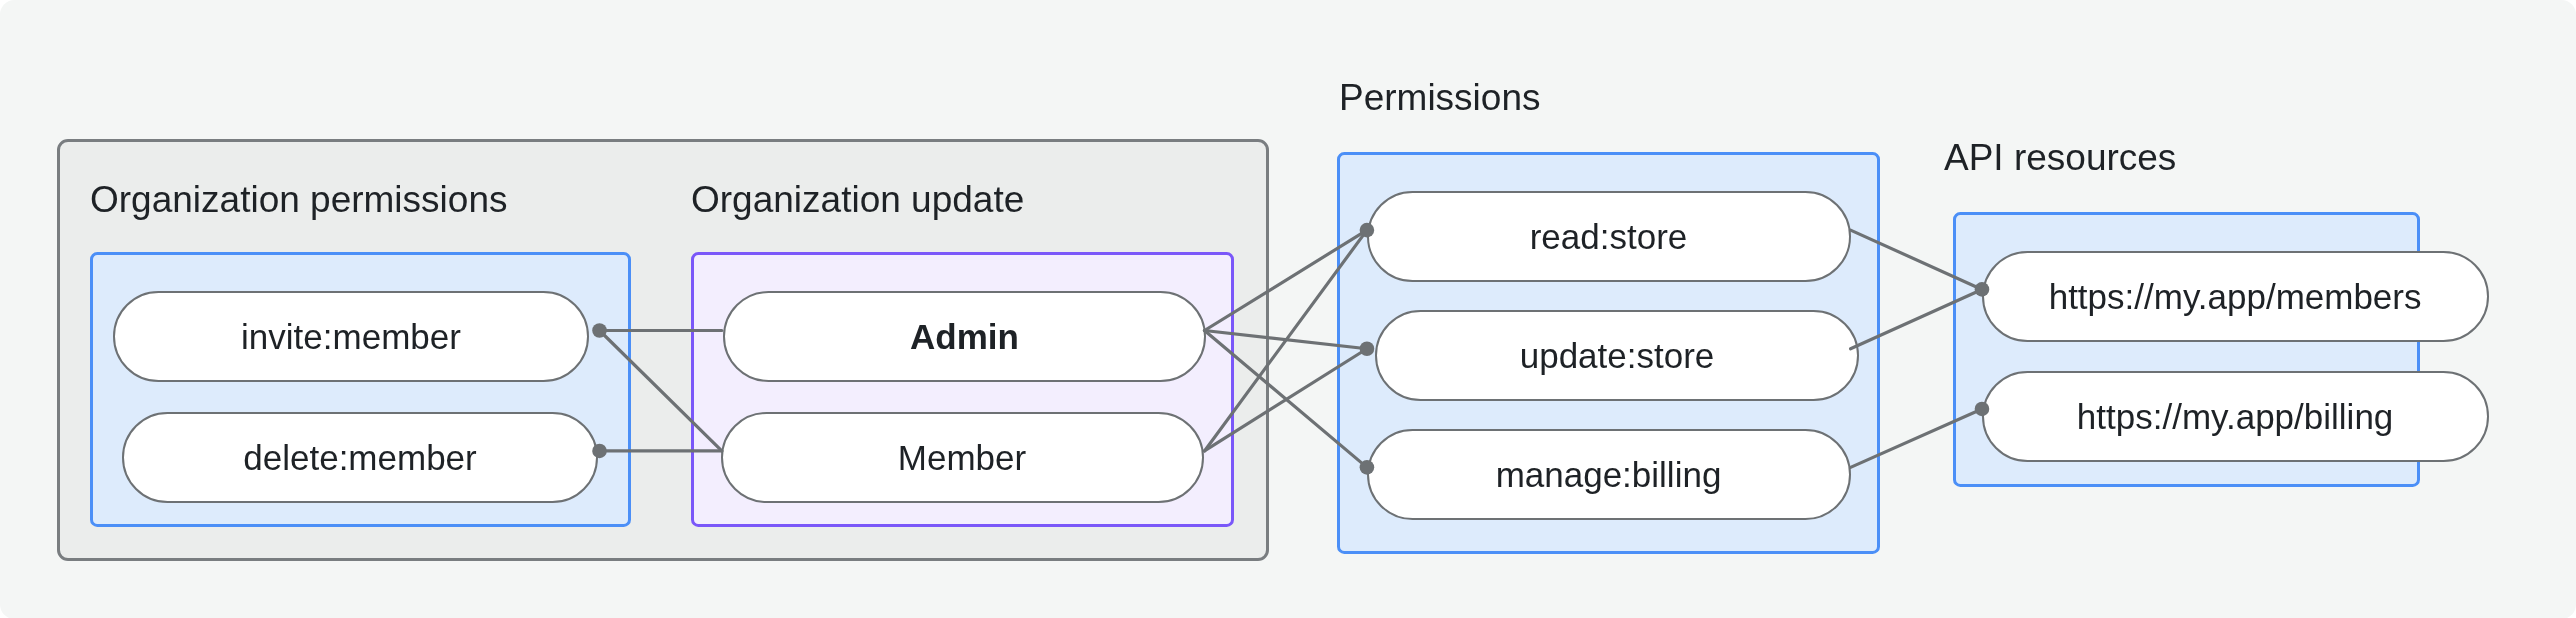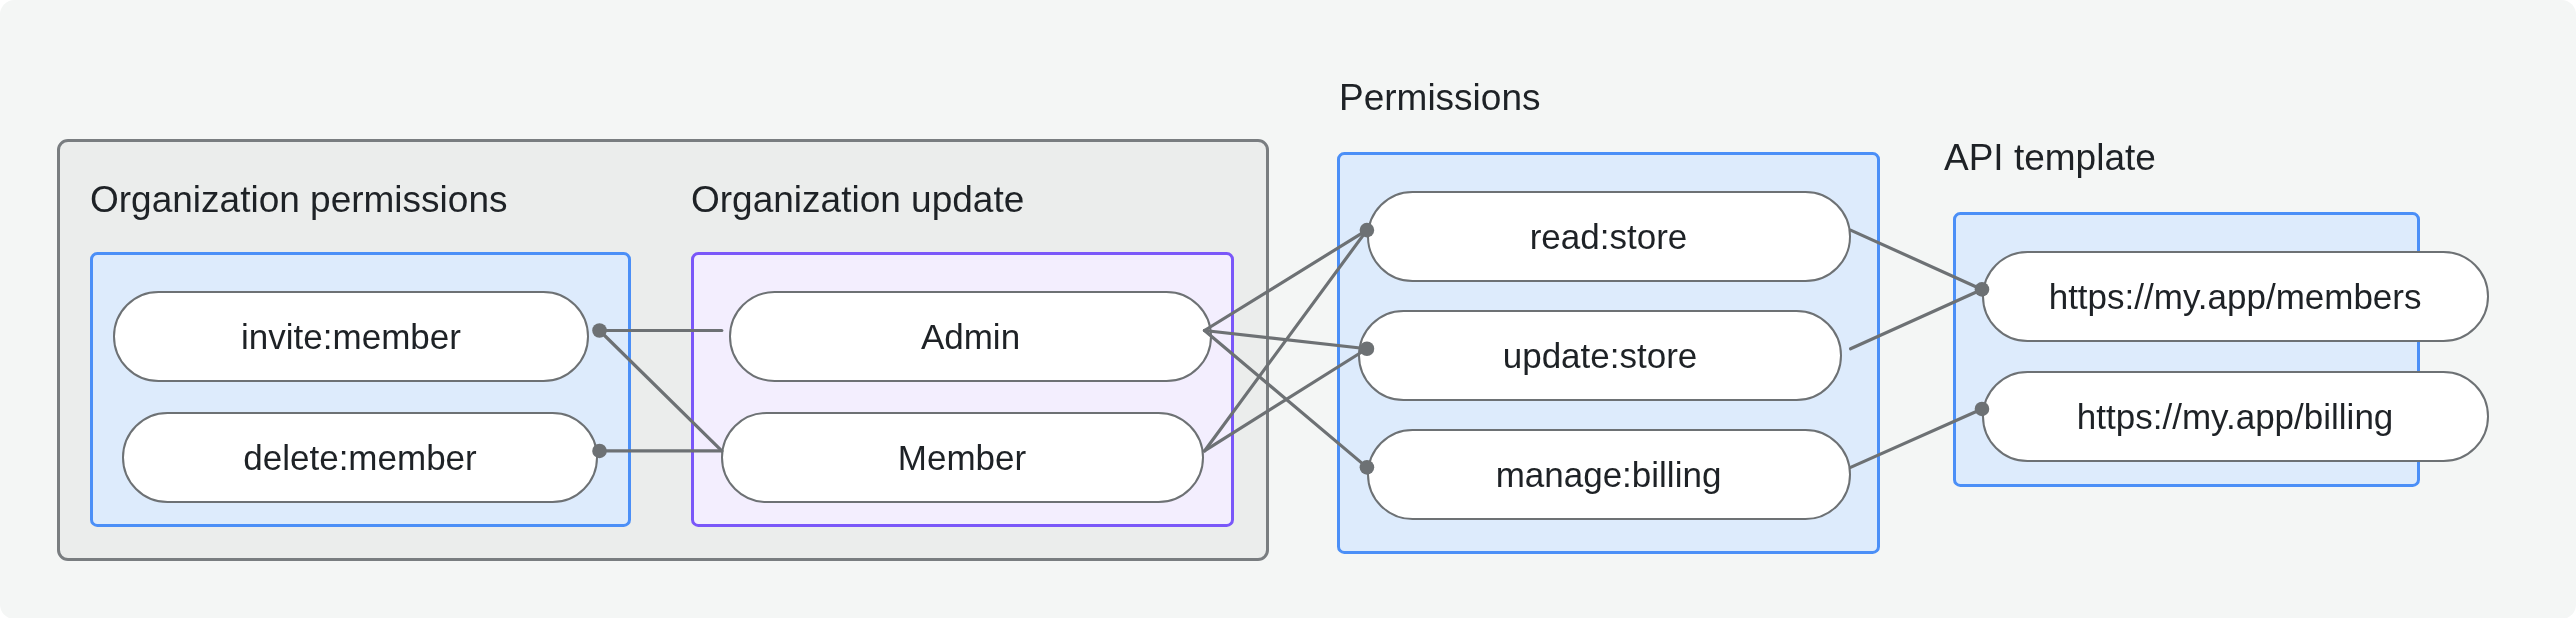"API template" div.label { text: template -> resources }
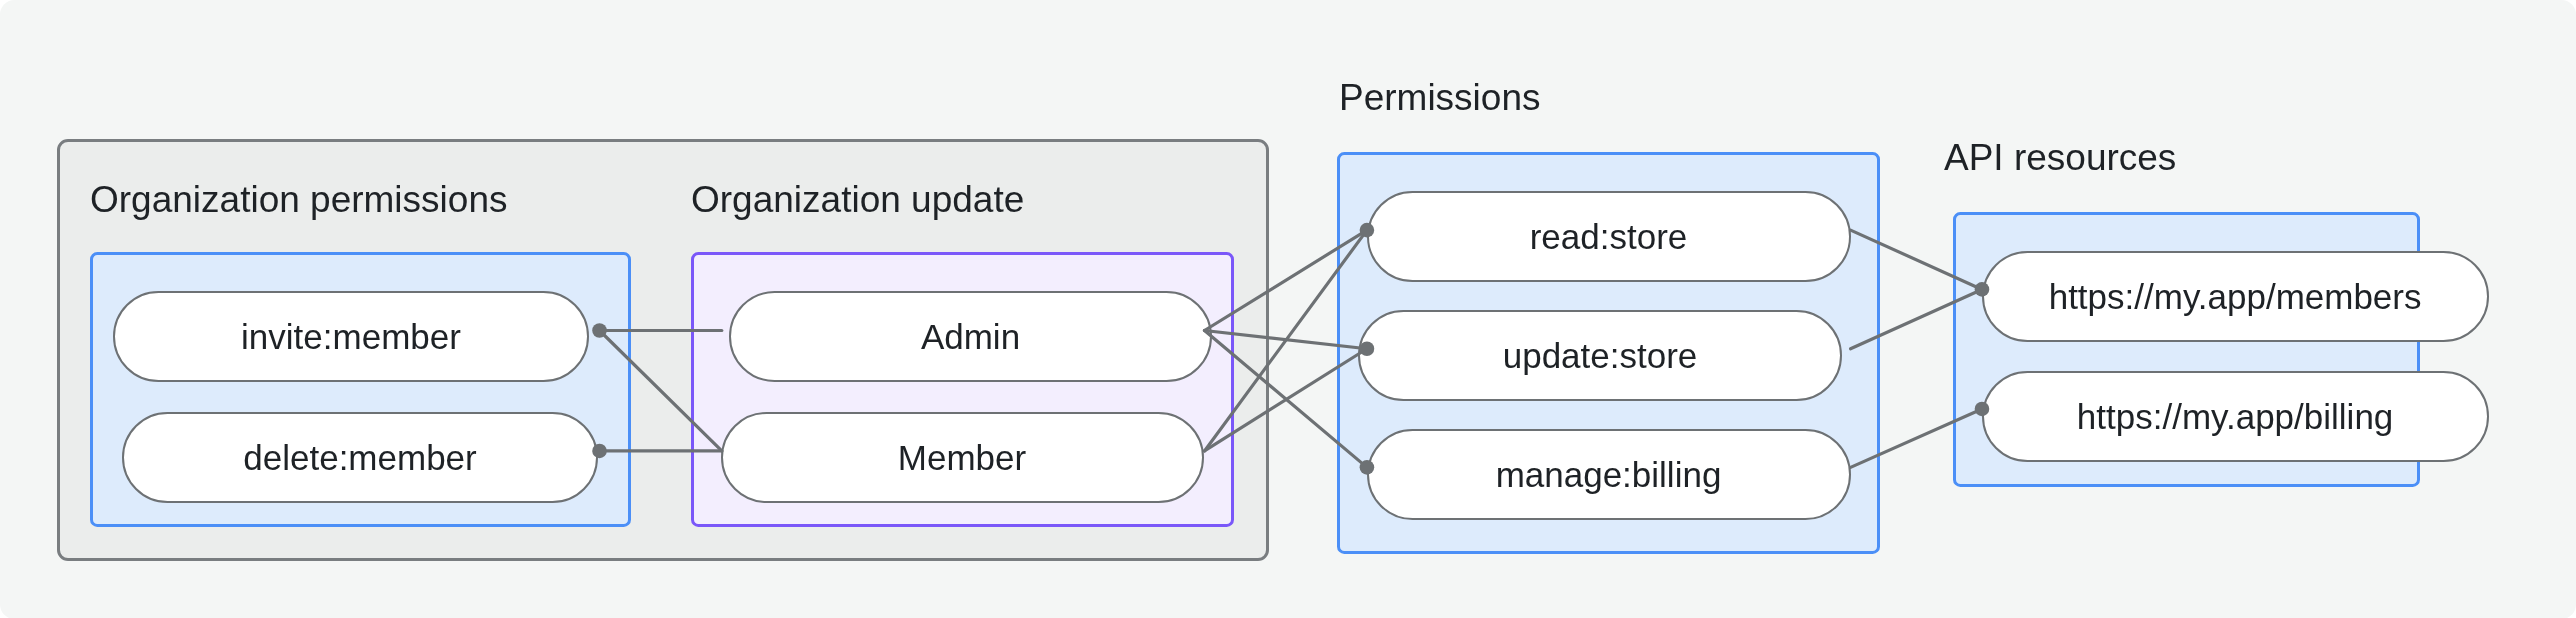"Admin" div.pill { font-weight: none -> bold; left: 35px -> 29px }
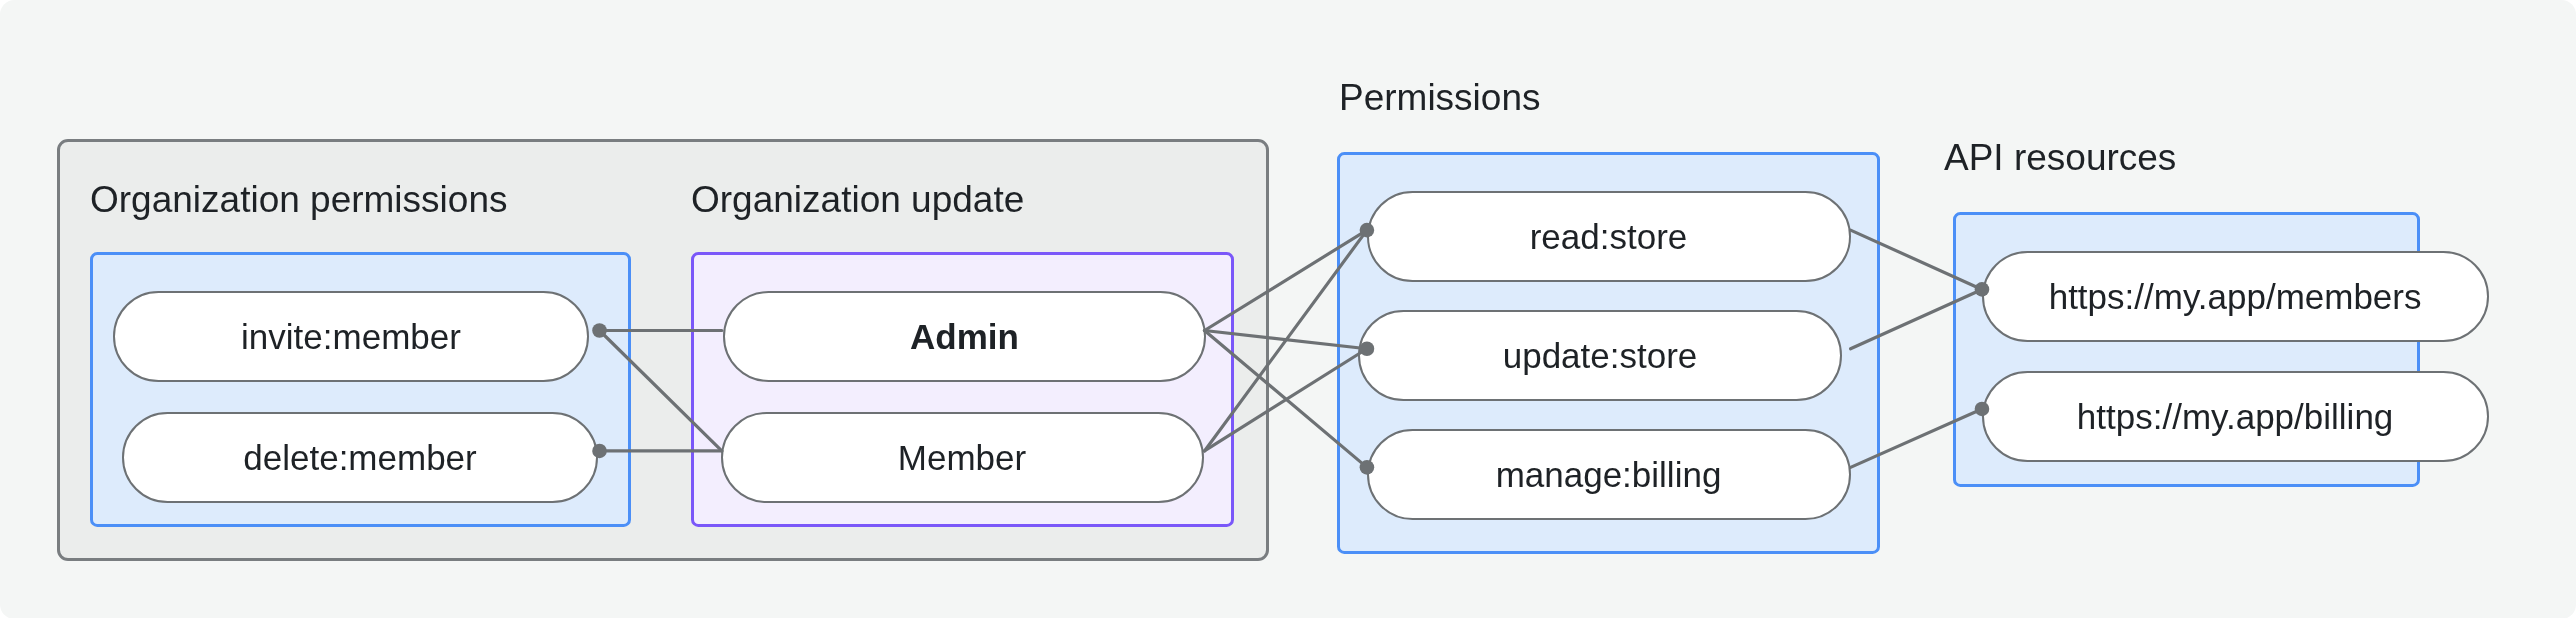"update:store" div.pill { left: 18px -> 35px }
